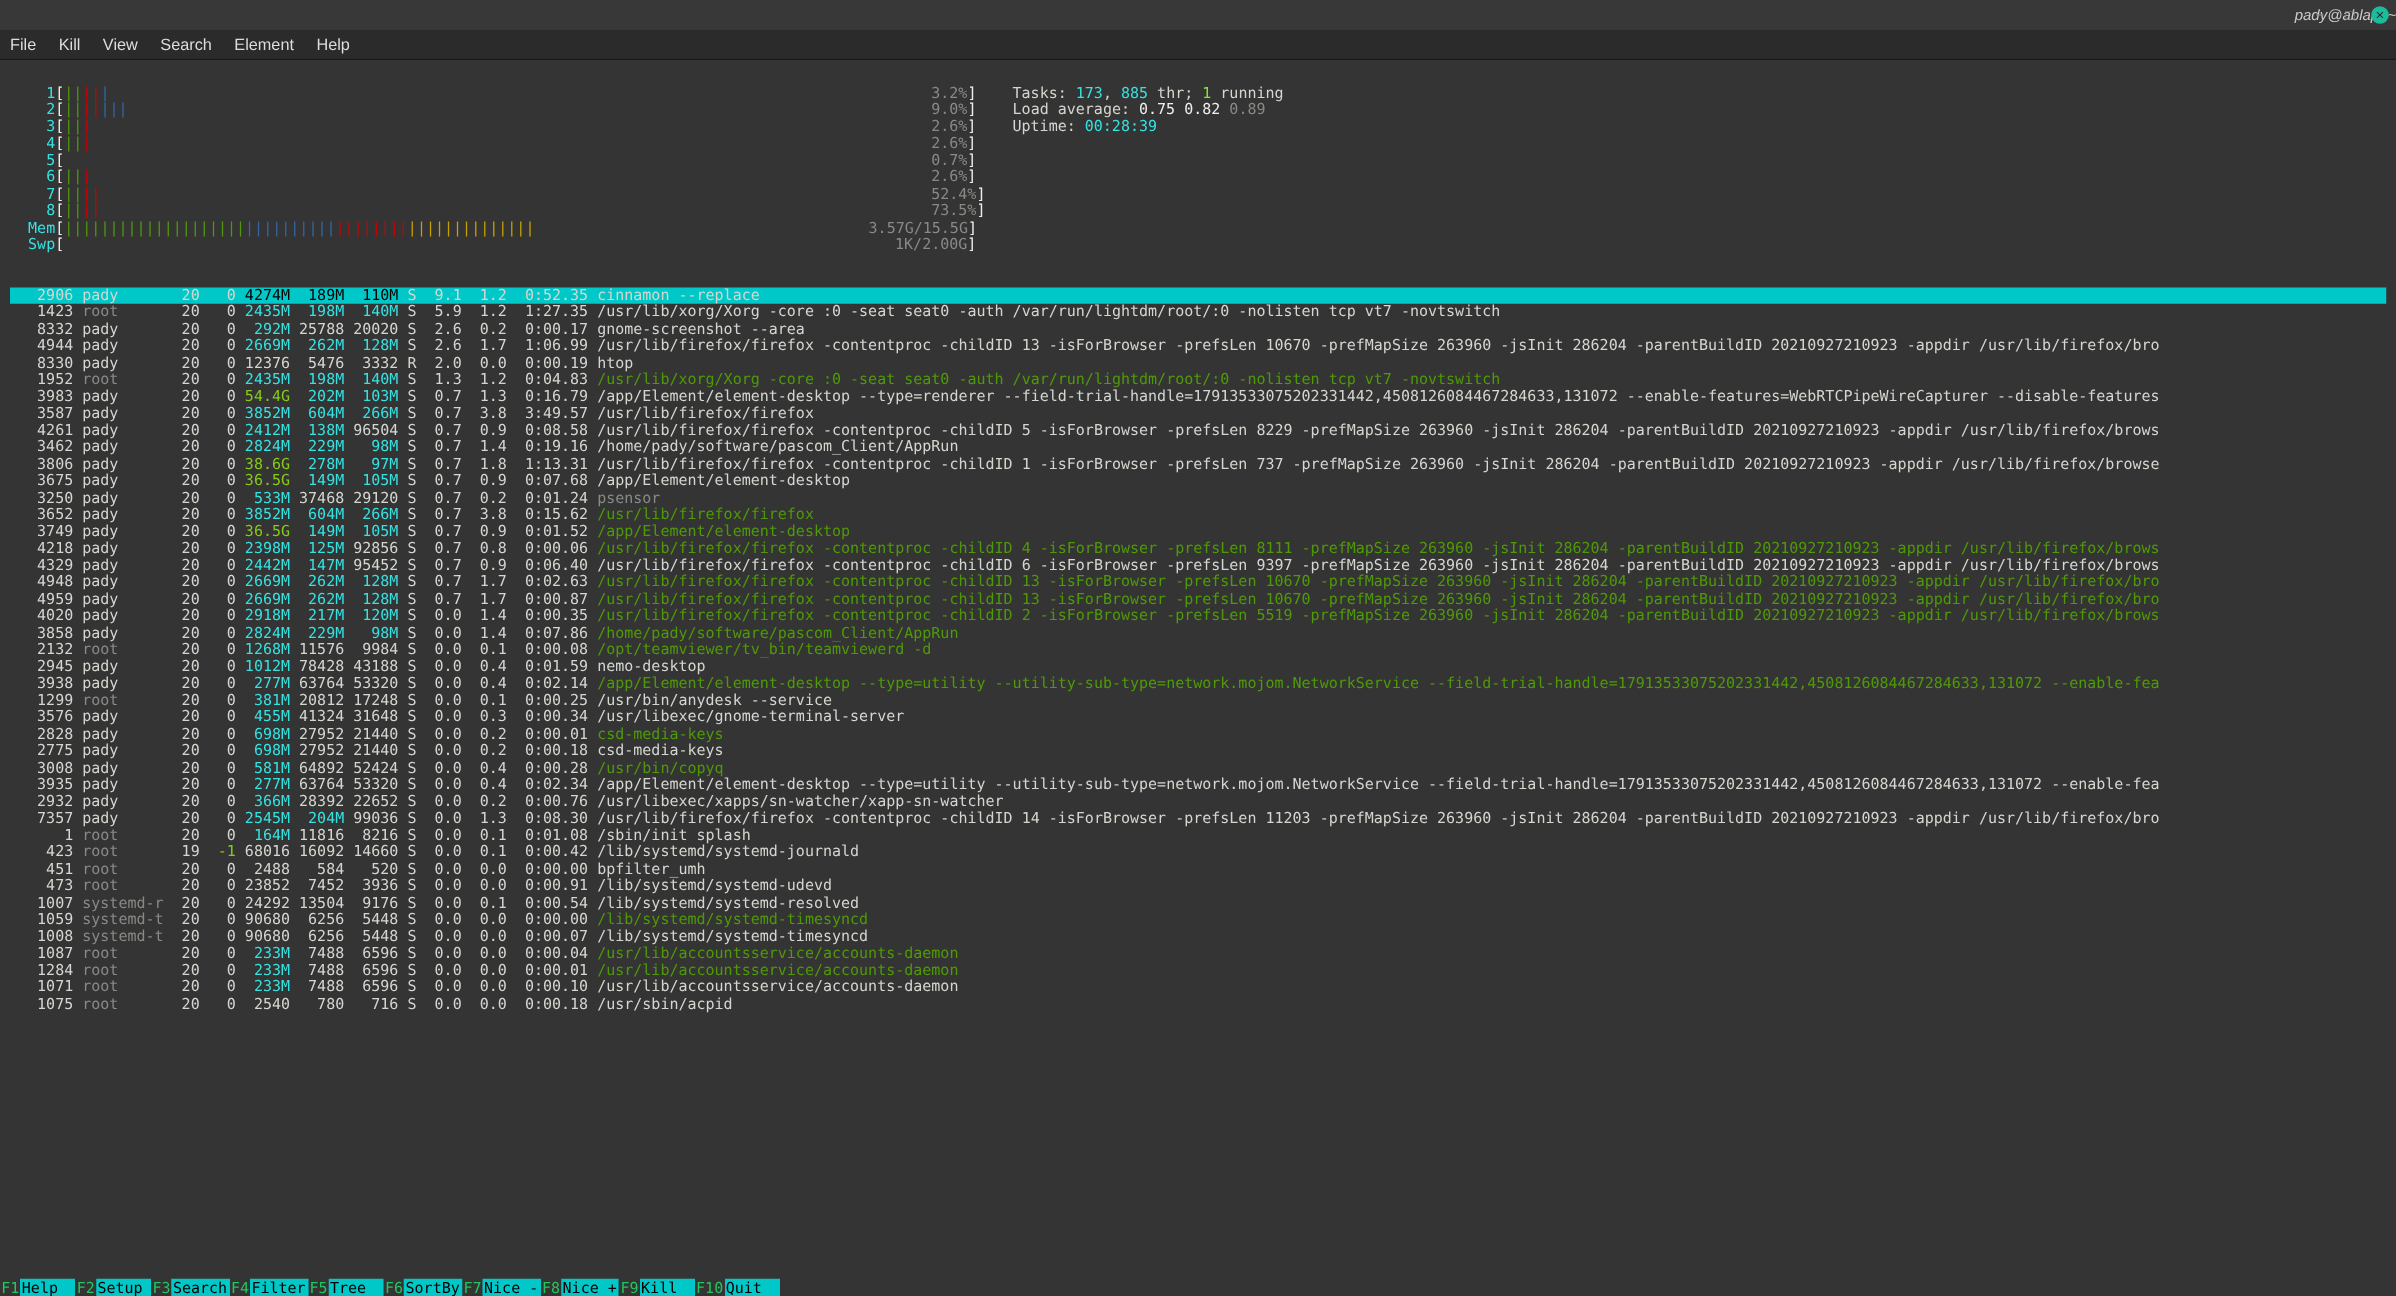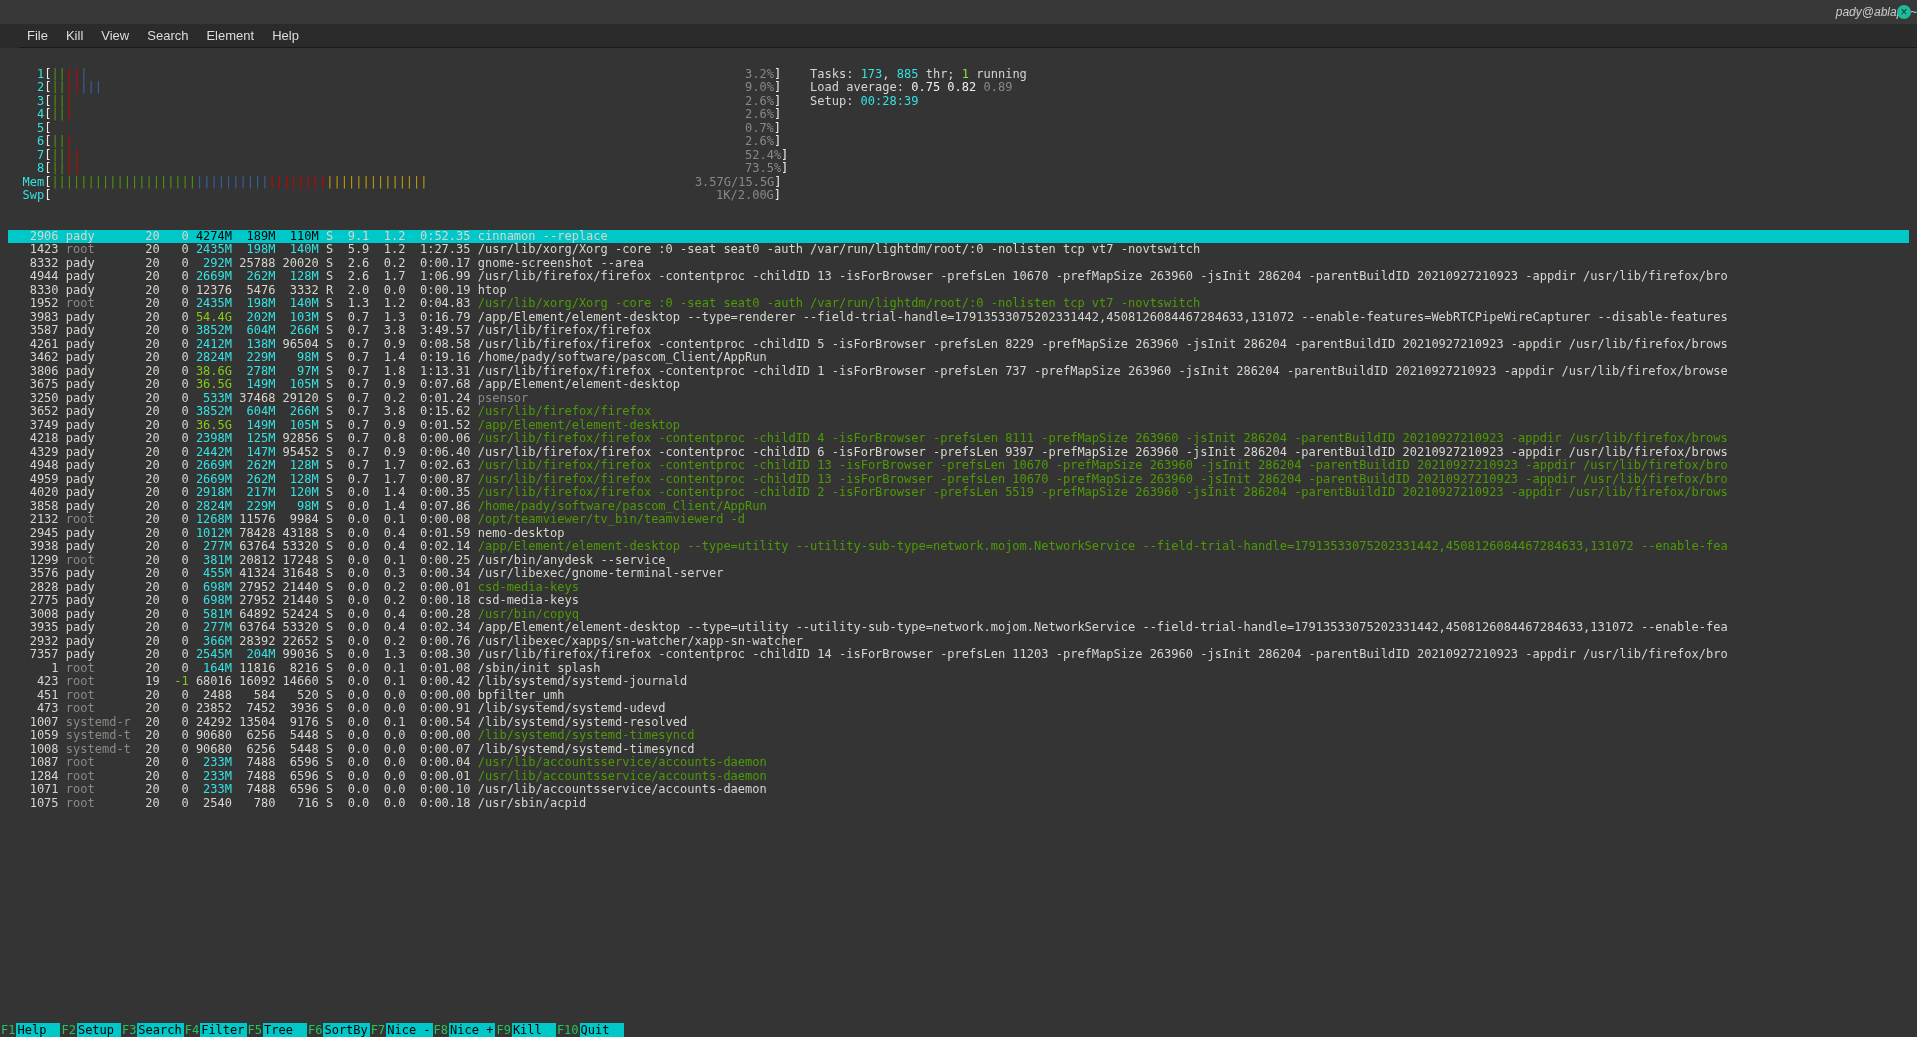"File" .menubar { margin-left: 19px -> none }
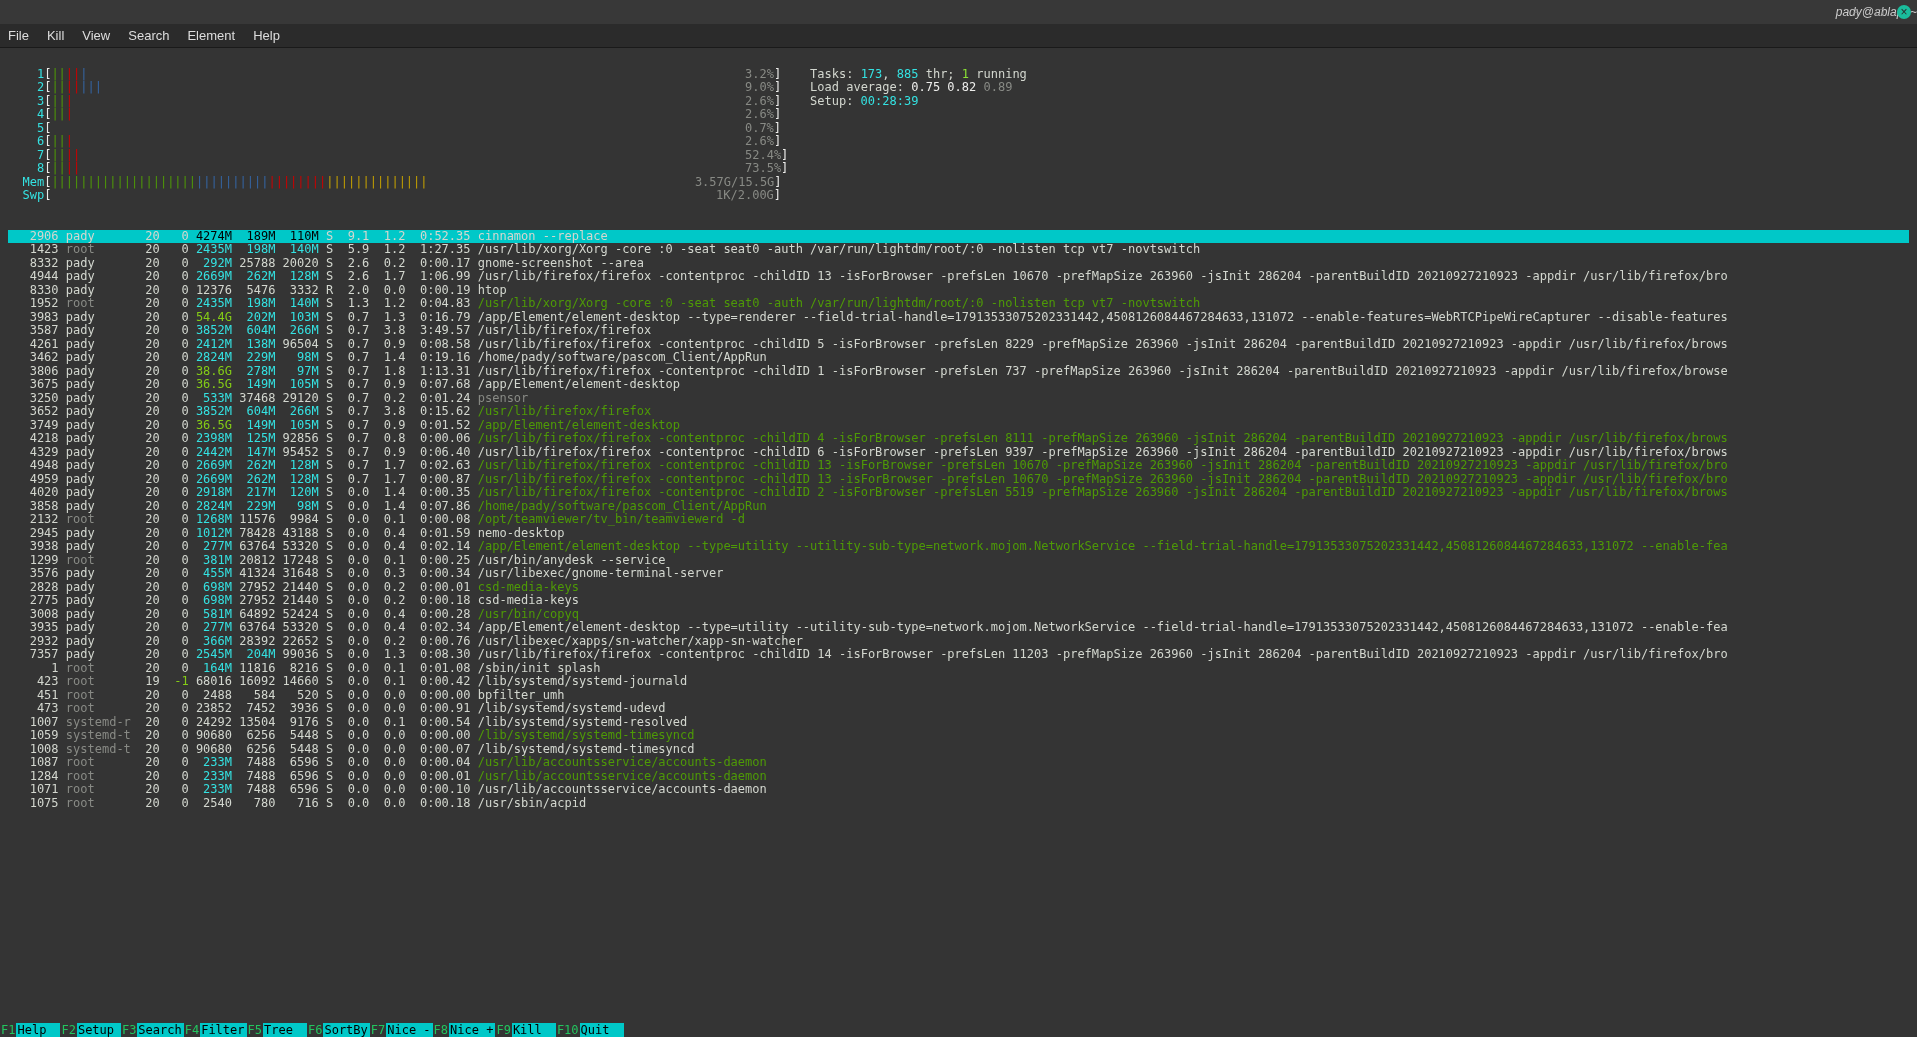"Setup:" span.dimwhite { text: Setup -> Uptime }
